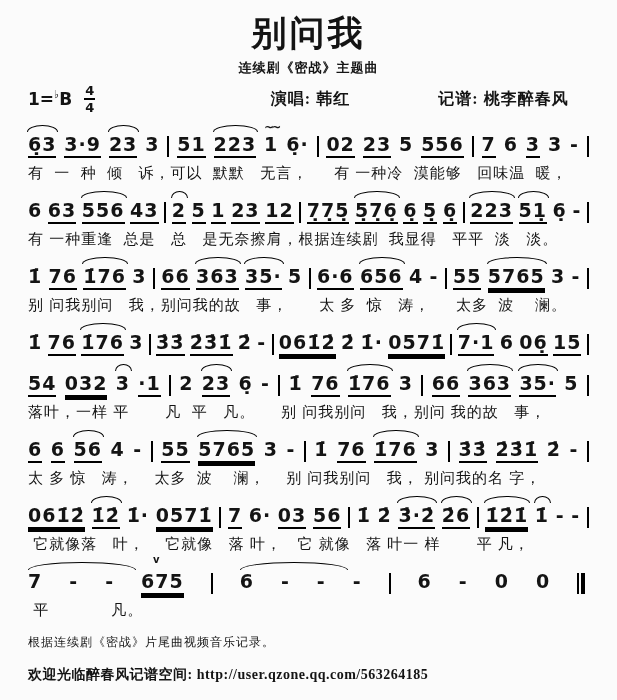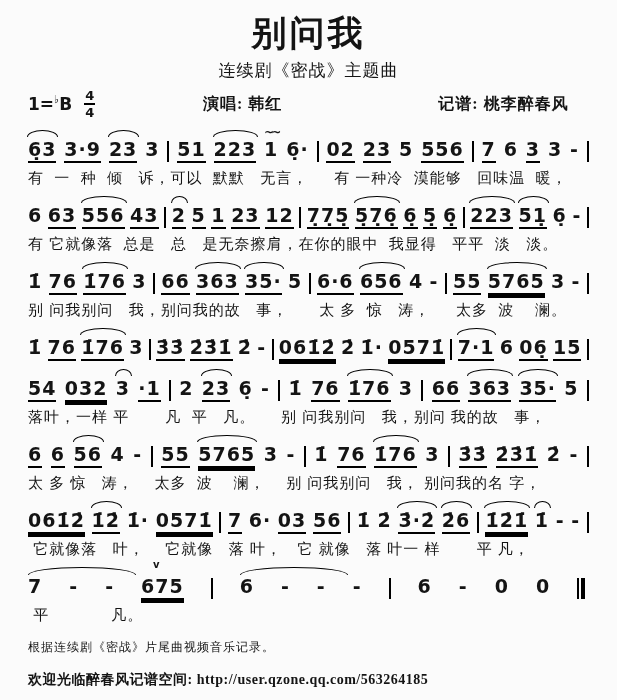"连续剧《密战》主题曲" .subtitle { font-size: 17px -> 13px; font-weight: normal -> bold }
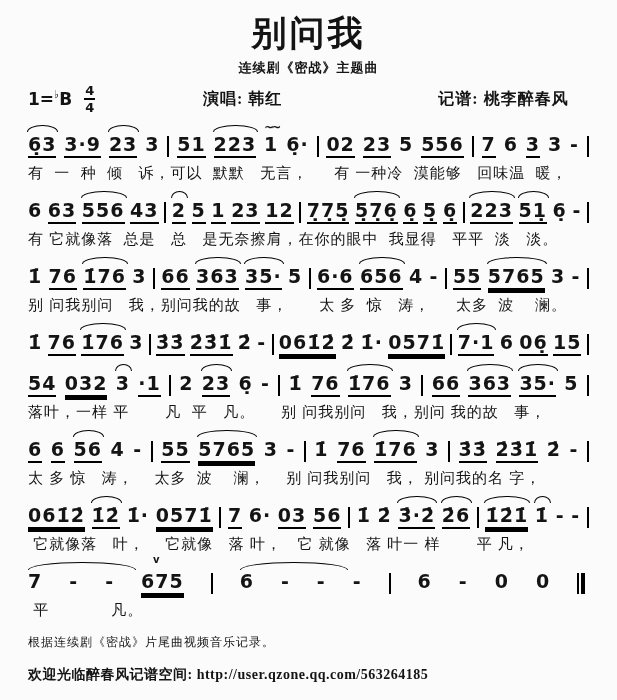"演唱: 韩红" .singer { text-align: none -> center }
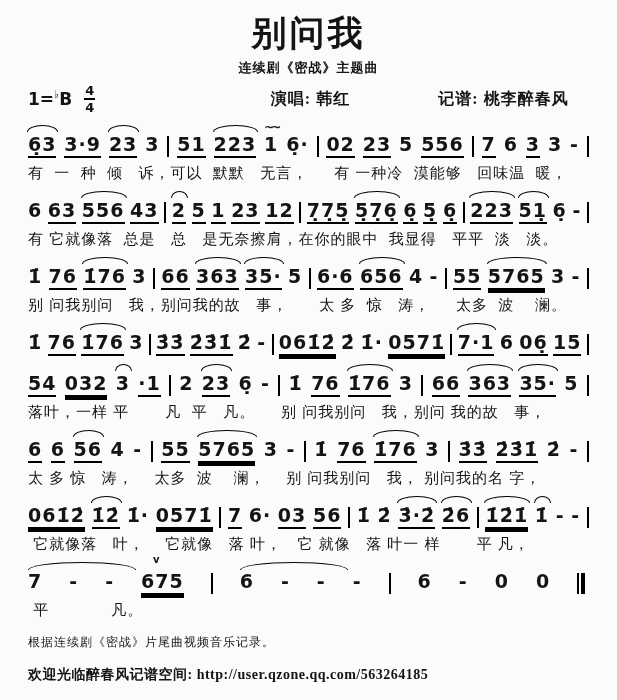"有 它就像落 总是 总 是无奈擦肩，在你的眼中" div.lyrics-row { text: 它就像落  总是   总   是无奈擦肩，在你的眼中 -> 一种重逢  总是   总   是无奈擦肩，根据连续剧 }
